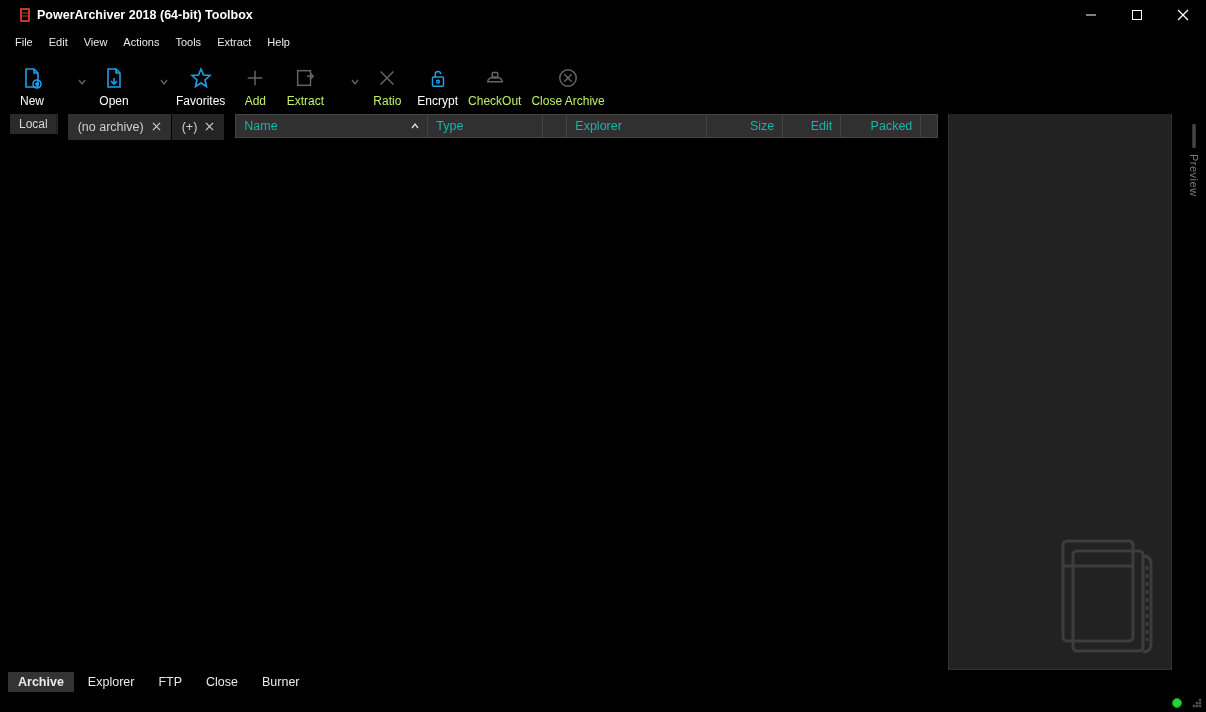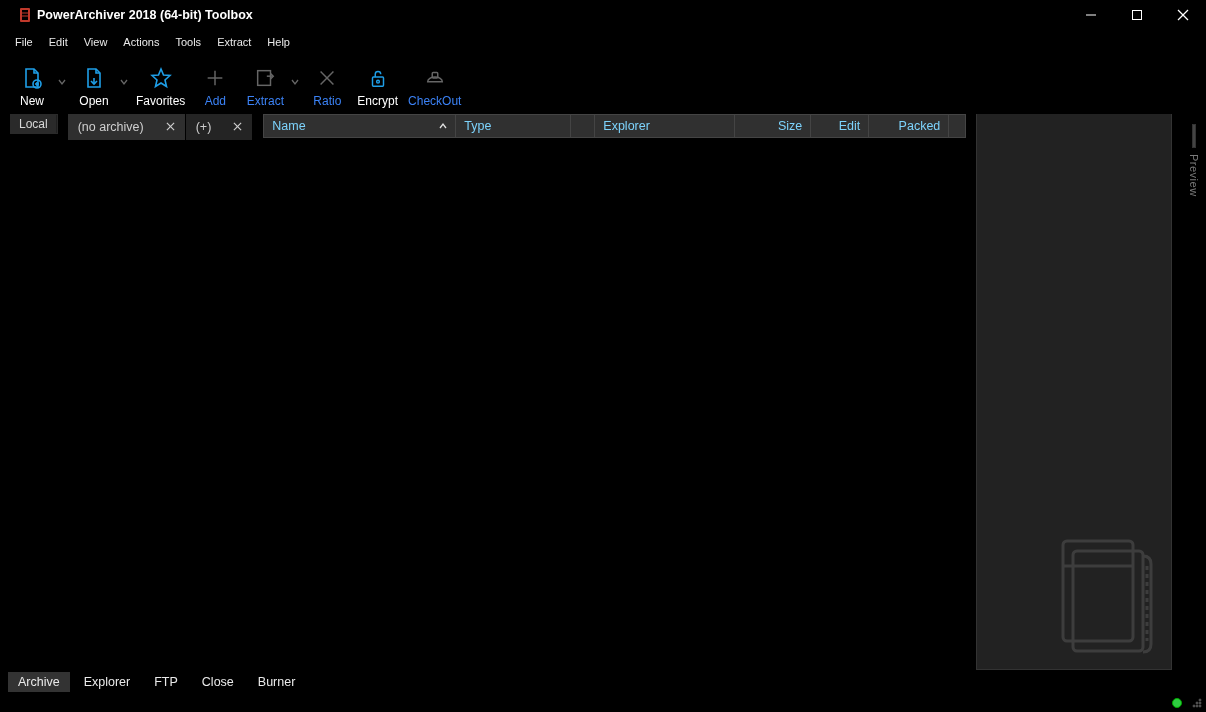"New" .tb-group { gap: none -> 20px }
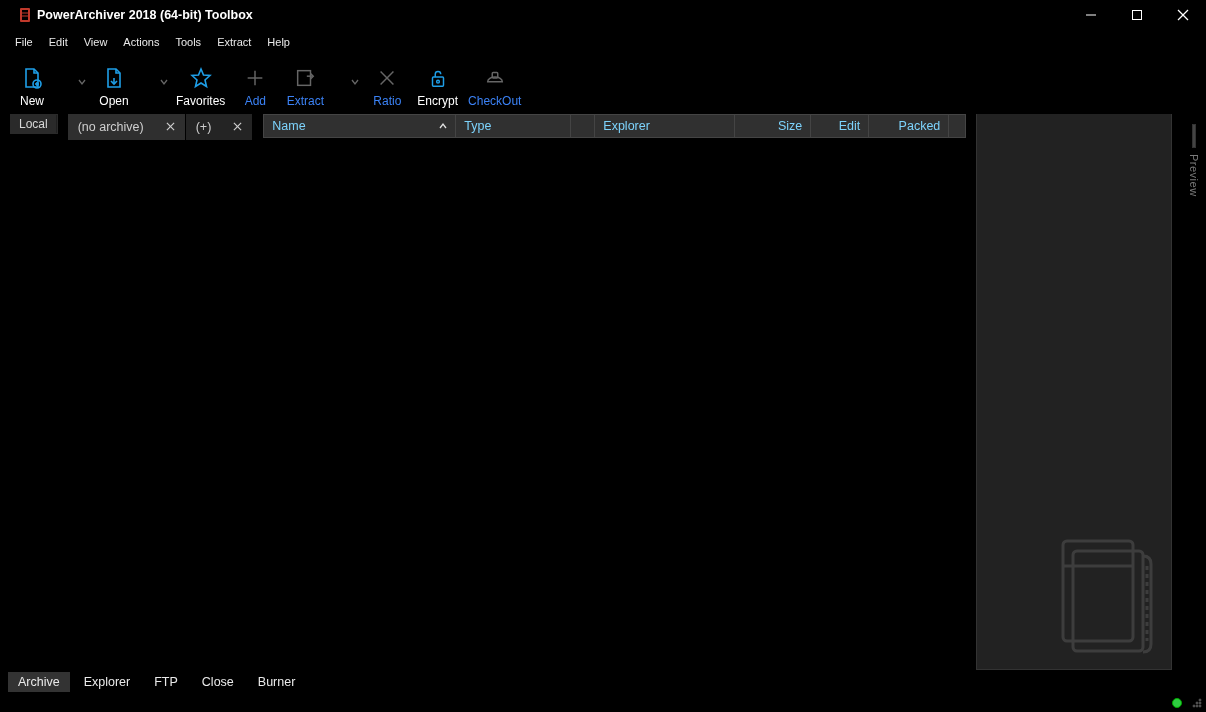"Add" .tb-btn .tb-label { color: #3b82f6 -> #bef264 }
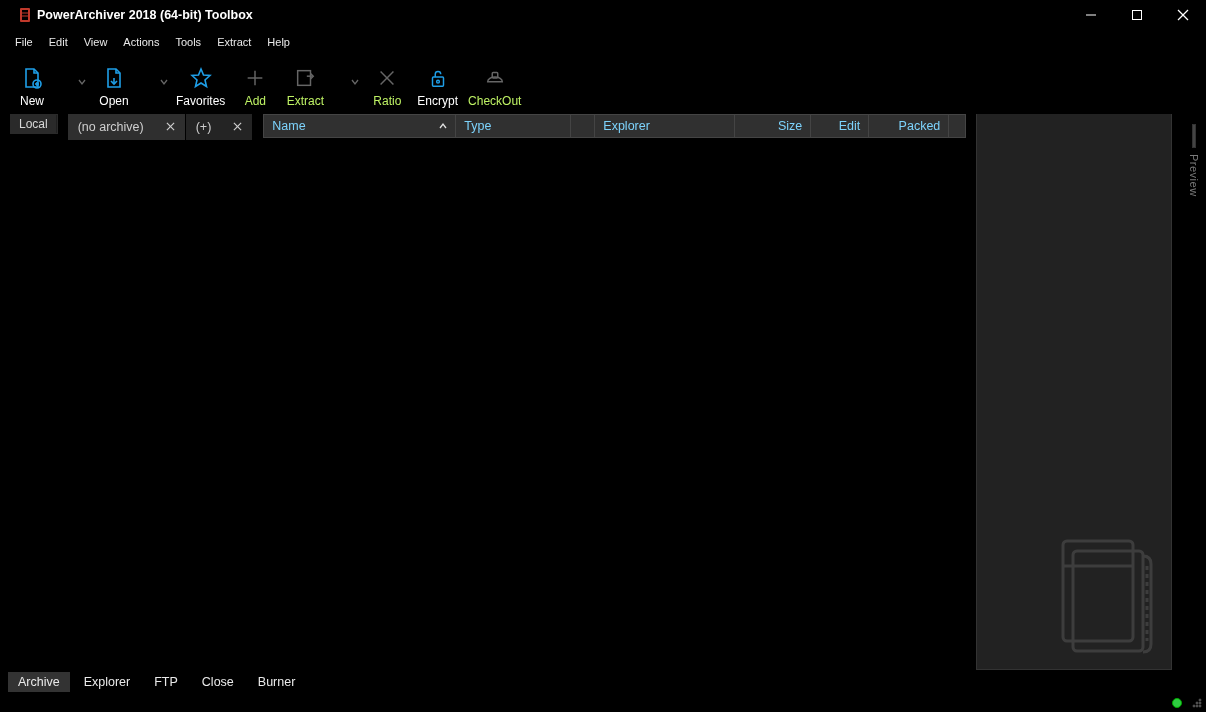"Close Archive" div.tb-btn { html: none -> <div> <span> <svg> <circle></circle> <line></line> <line></line> </svg> </span> <span>Close Archive</span> </div> }
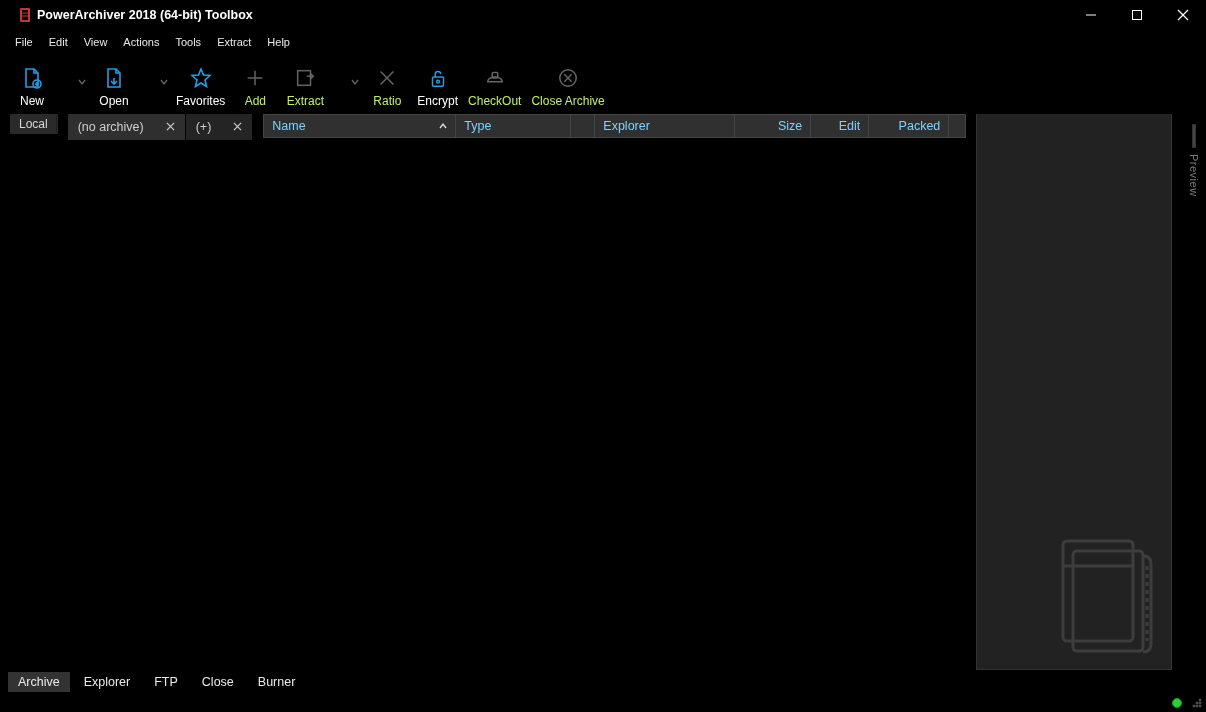"(no archive)" .tab { gap: 22px -> 8px }
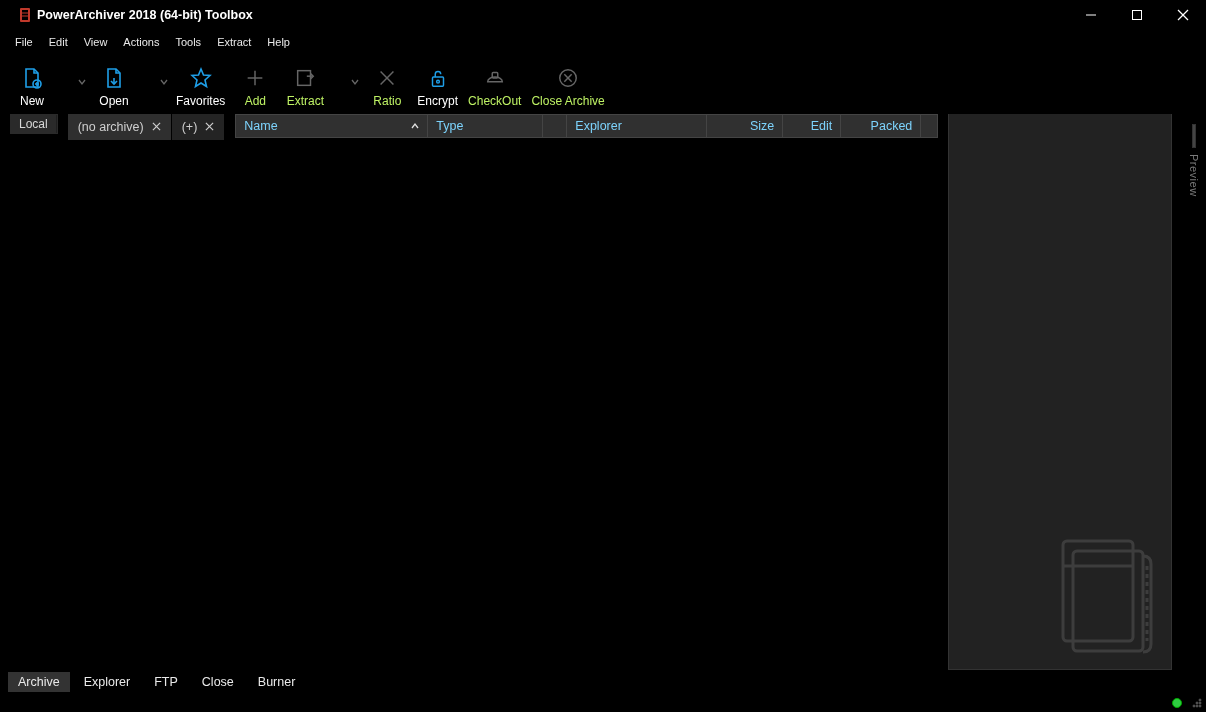"Name" .col { color: #7dd3fc -> #14b8a6 }
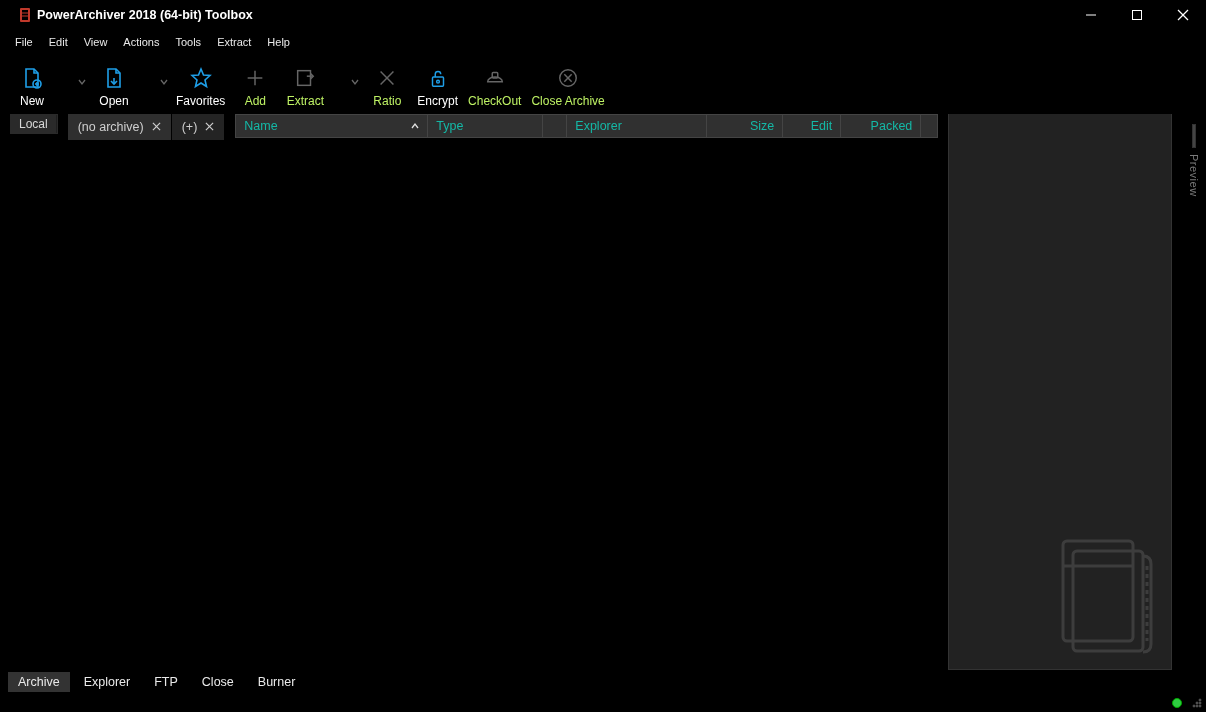"Archive" .mode.active { font-weight: none -> bold }
